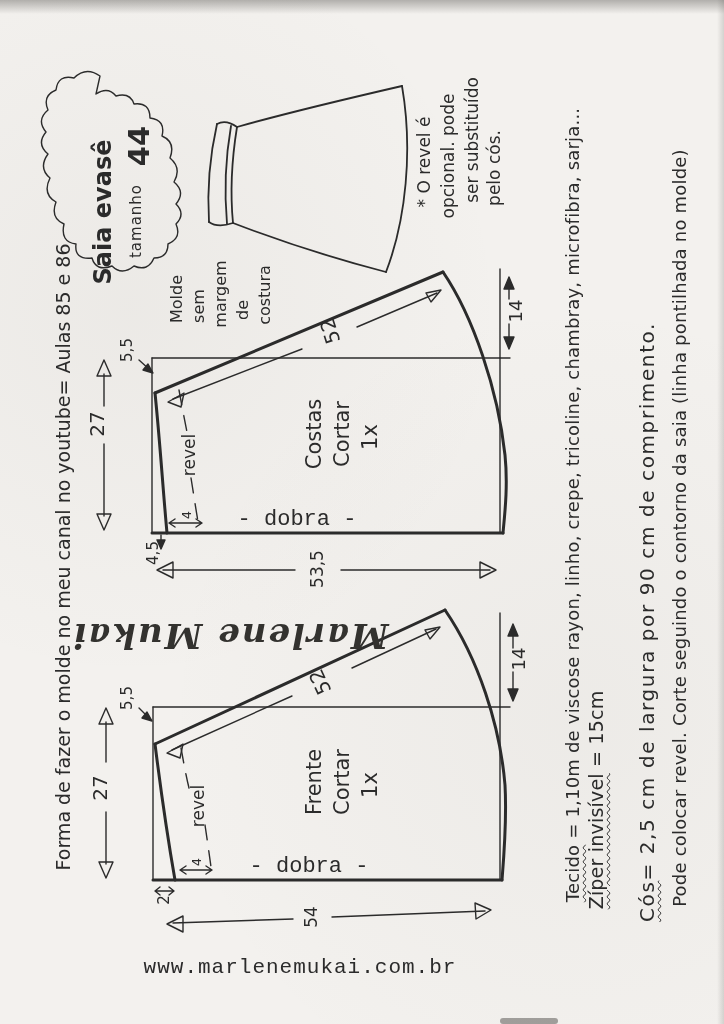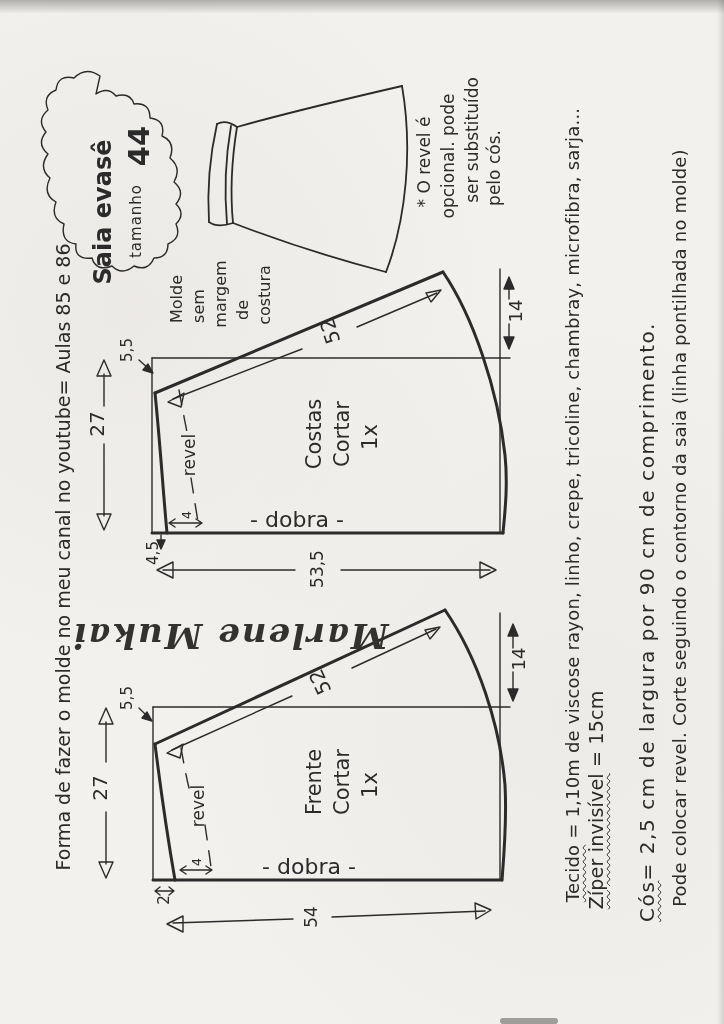"- dobra -" .lbl-h { font-family: none -> Liberation Mono, monospace }
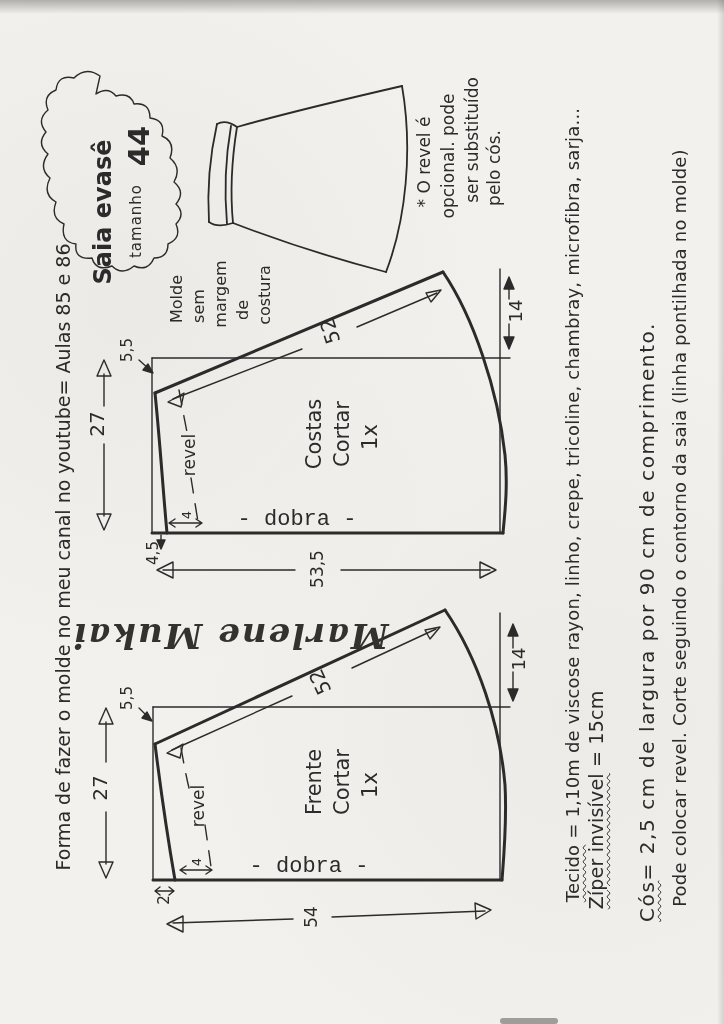"www.marlenemukai.com.br" div.lbl-h { html: none -> <div>www.marlenemukai.com.br</div> }
